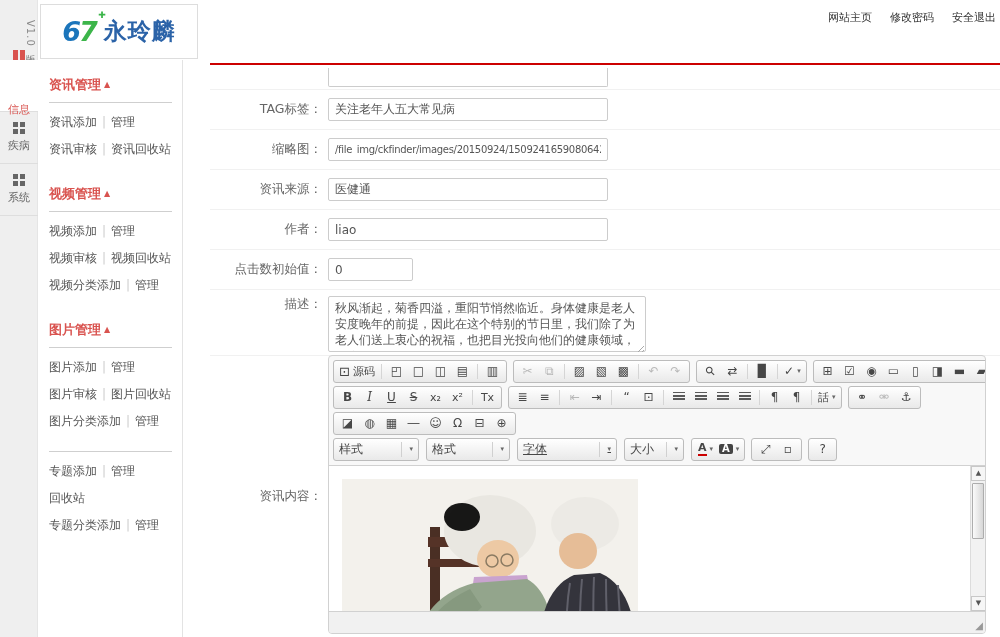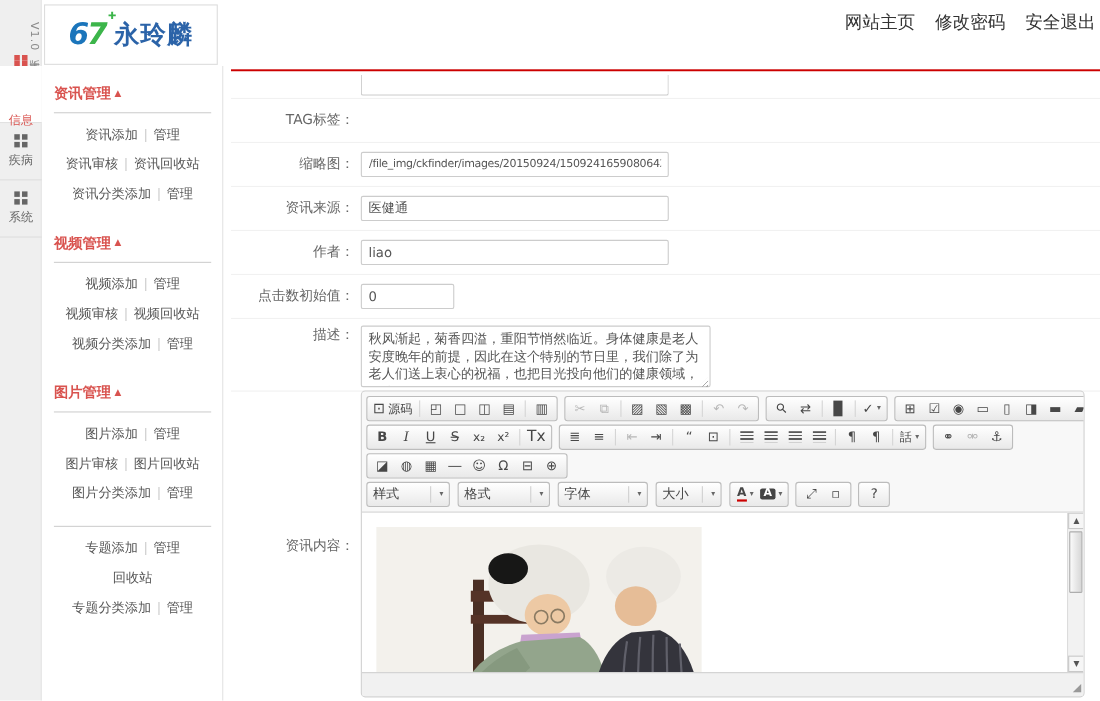"网站主页" .toplink { font-size: 16px -> 11px }
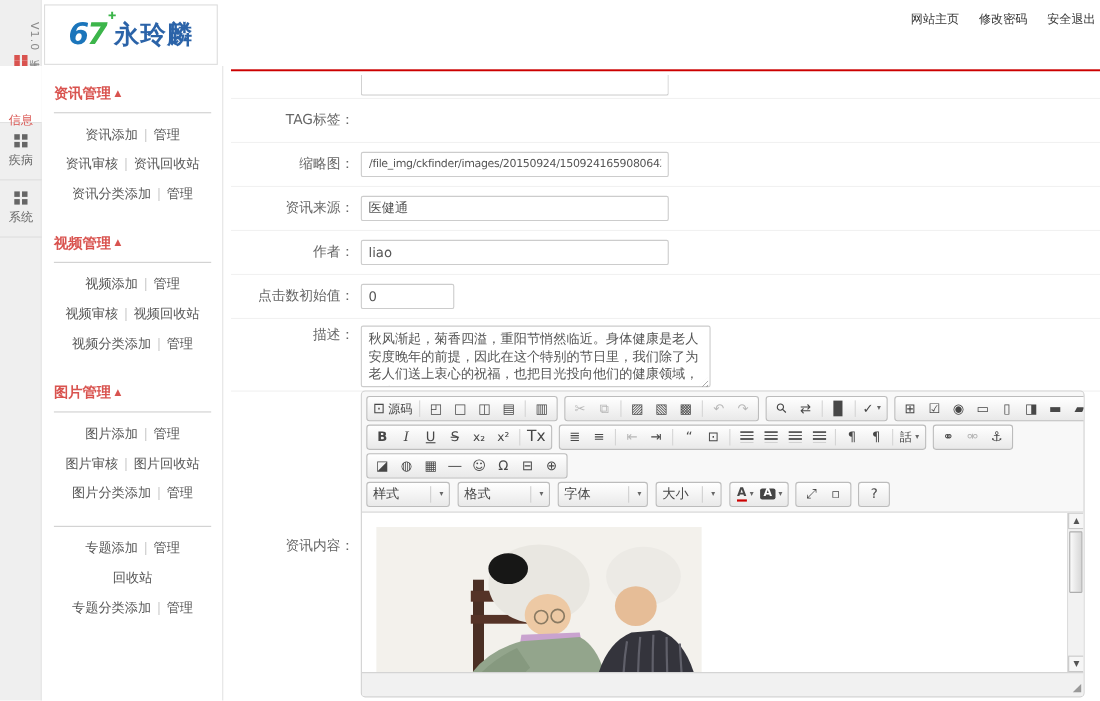"资讯管理 ▲" .sidebar { width: 164px -> 144px }
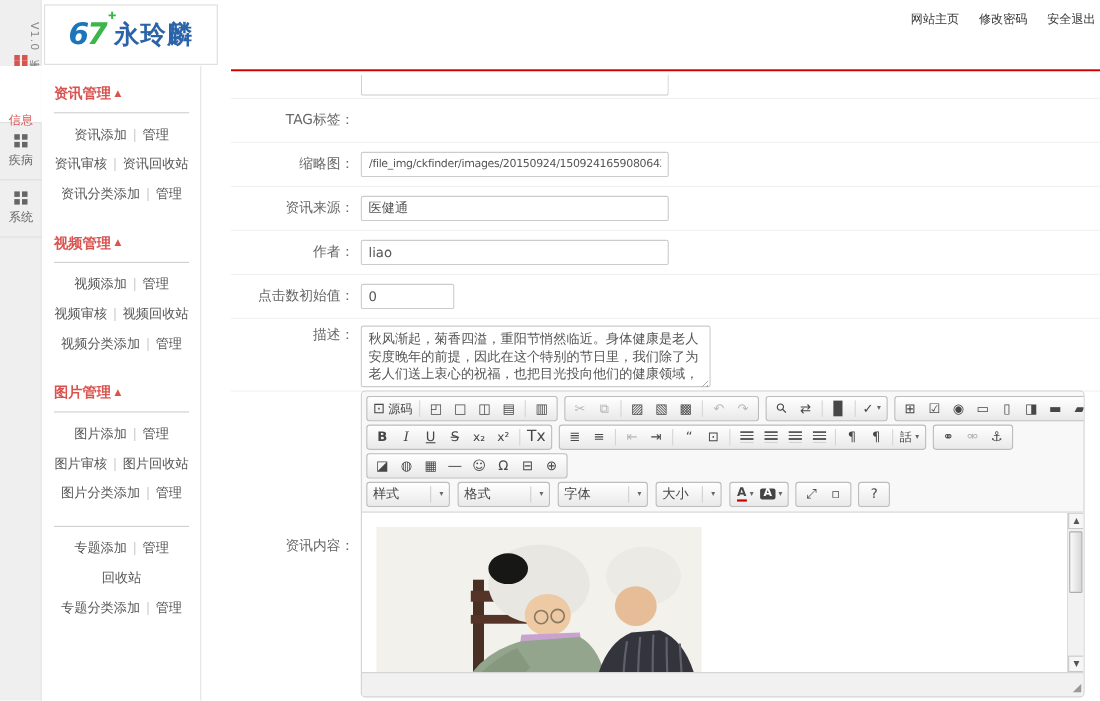"关注老年人五大常见病" input.tinput { html: none -> <input> }
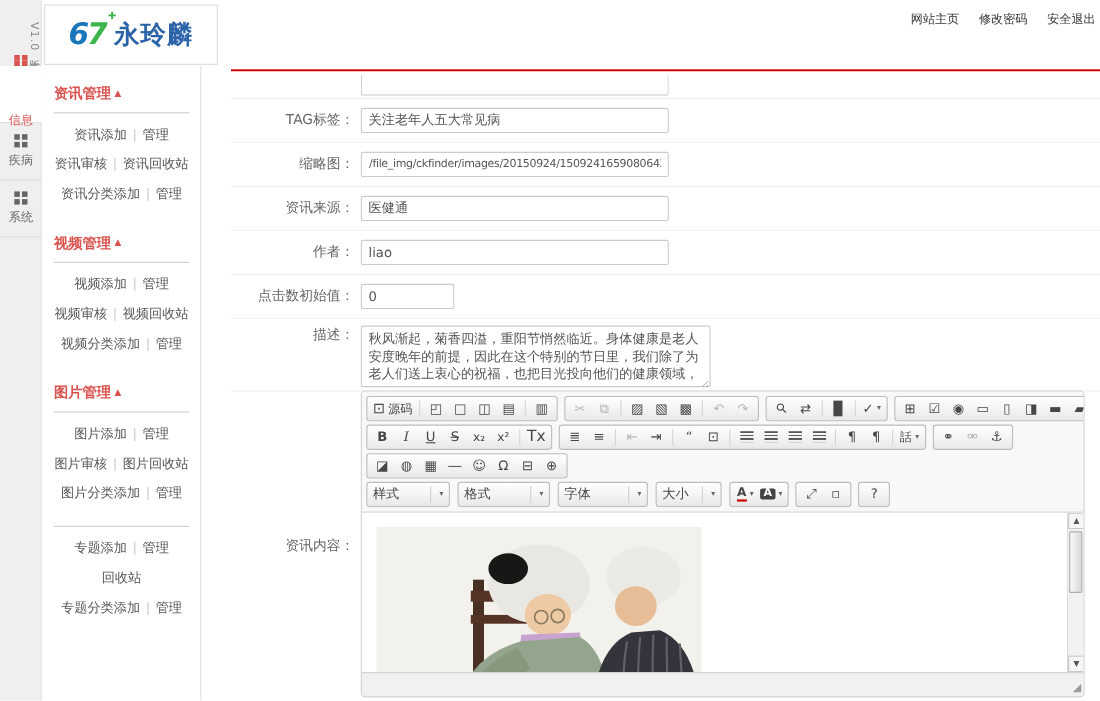"资讯添加 | 管理" .sitem { text-align: center -> none }
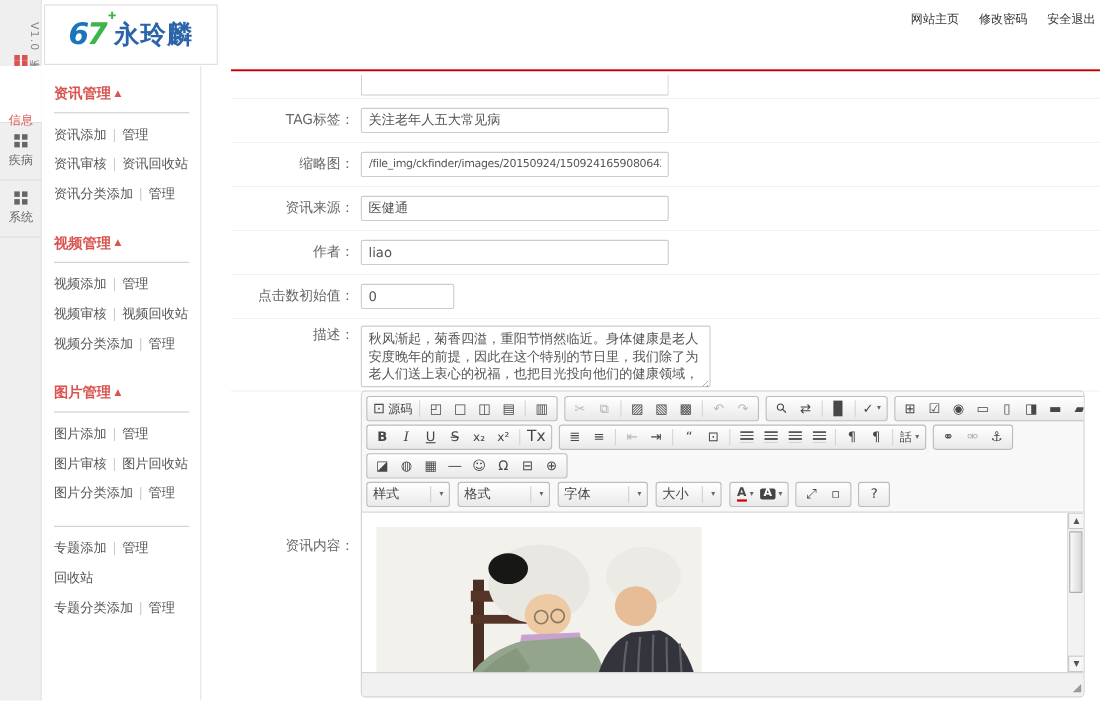"资讯分类添加 | 管理" div.sitem { html: <div><a>资讯分类添加</a><span>|</span><a>管理</a></div> -> none }
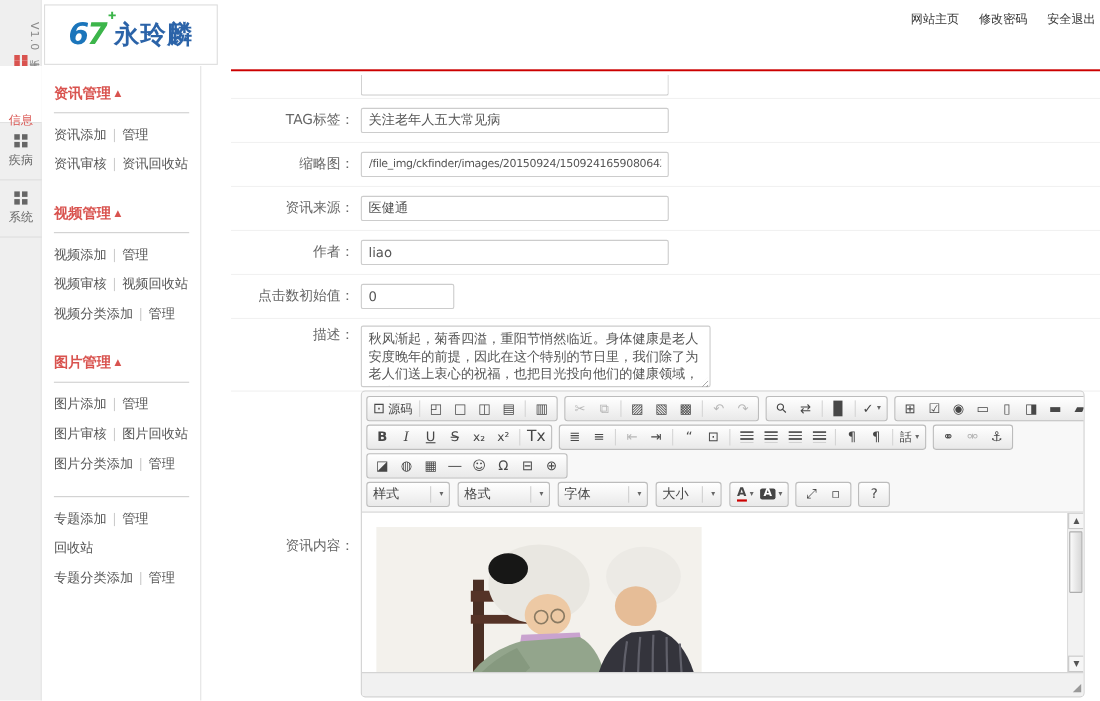"Tx" [data-name="remove-format-icon"] { font-size: 14px -> 11px }
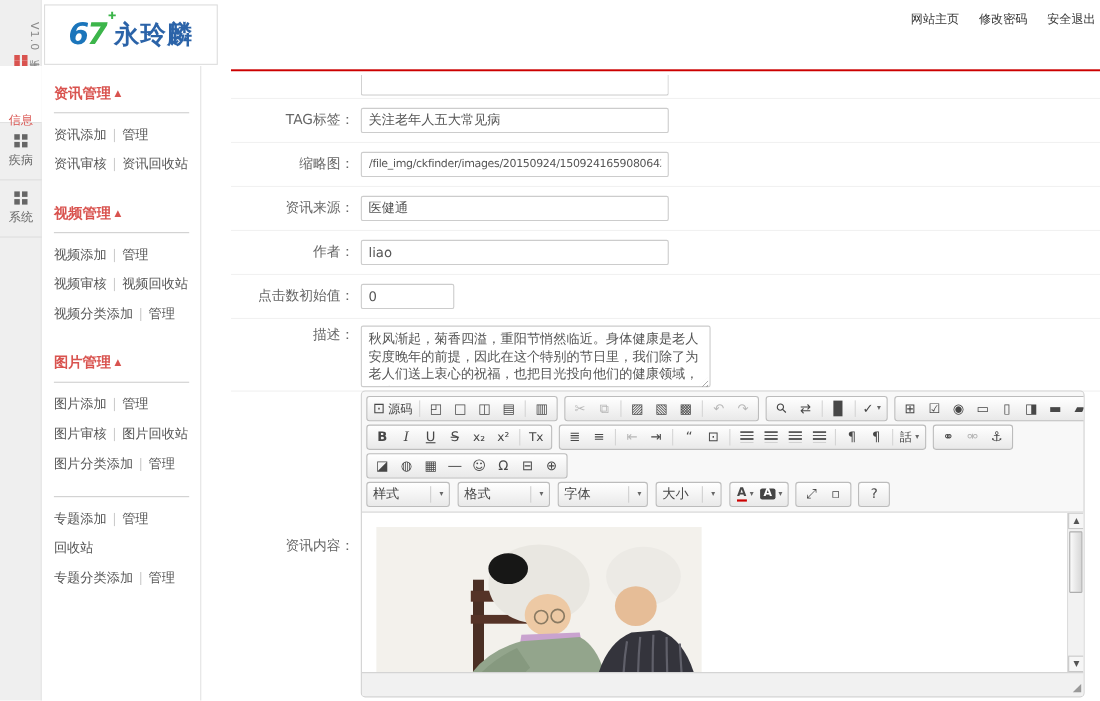"样式" span.combo { width: 76px -> 86px }
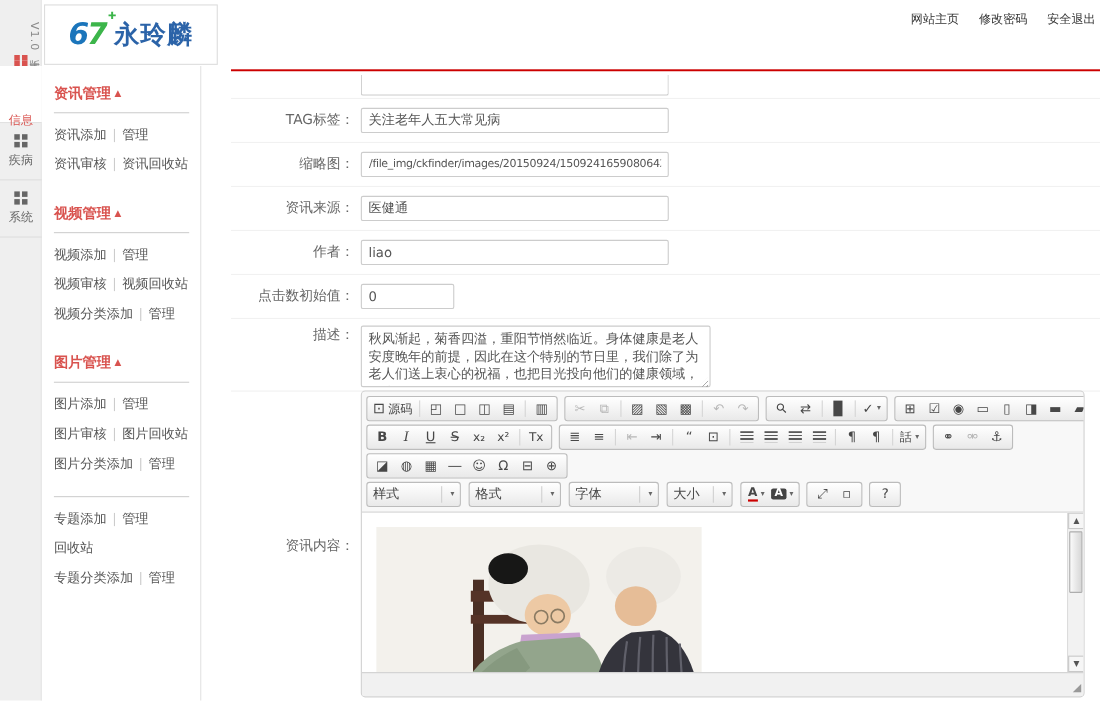"字体" span.combo { text-decoration: none -> underline; width: 82px -> 100px }
